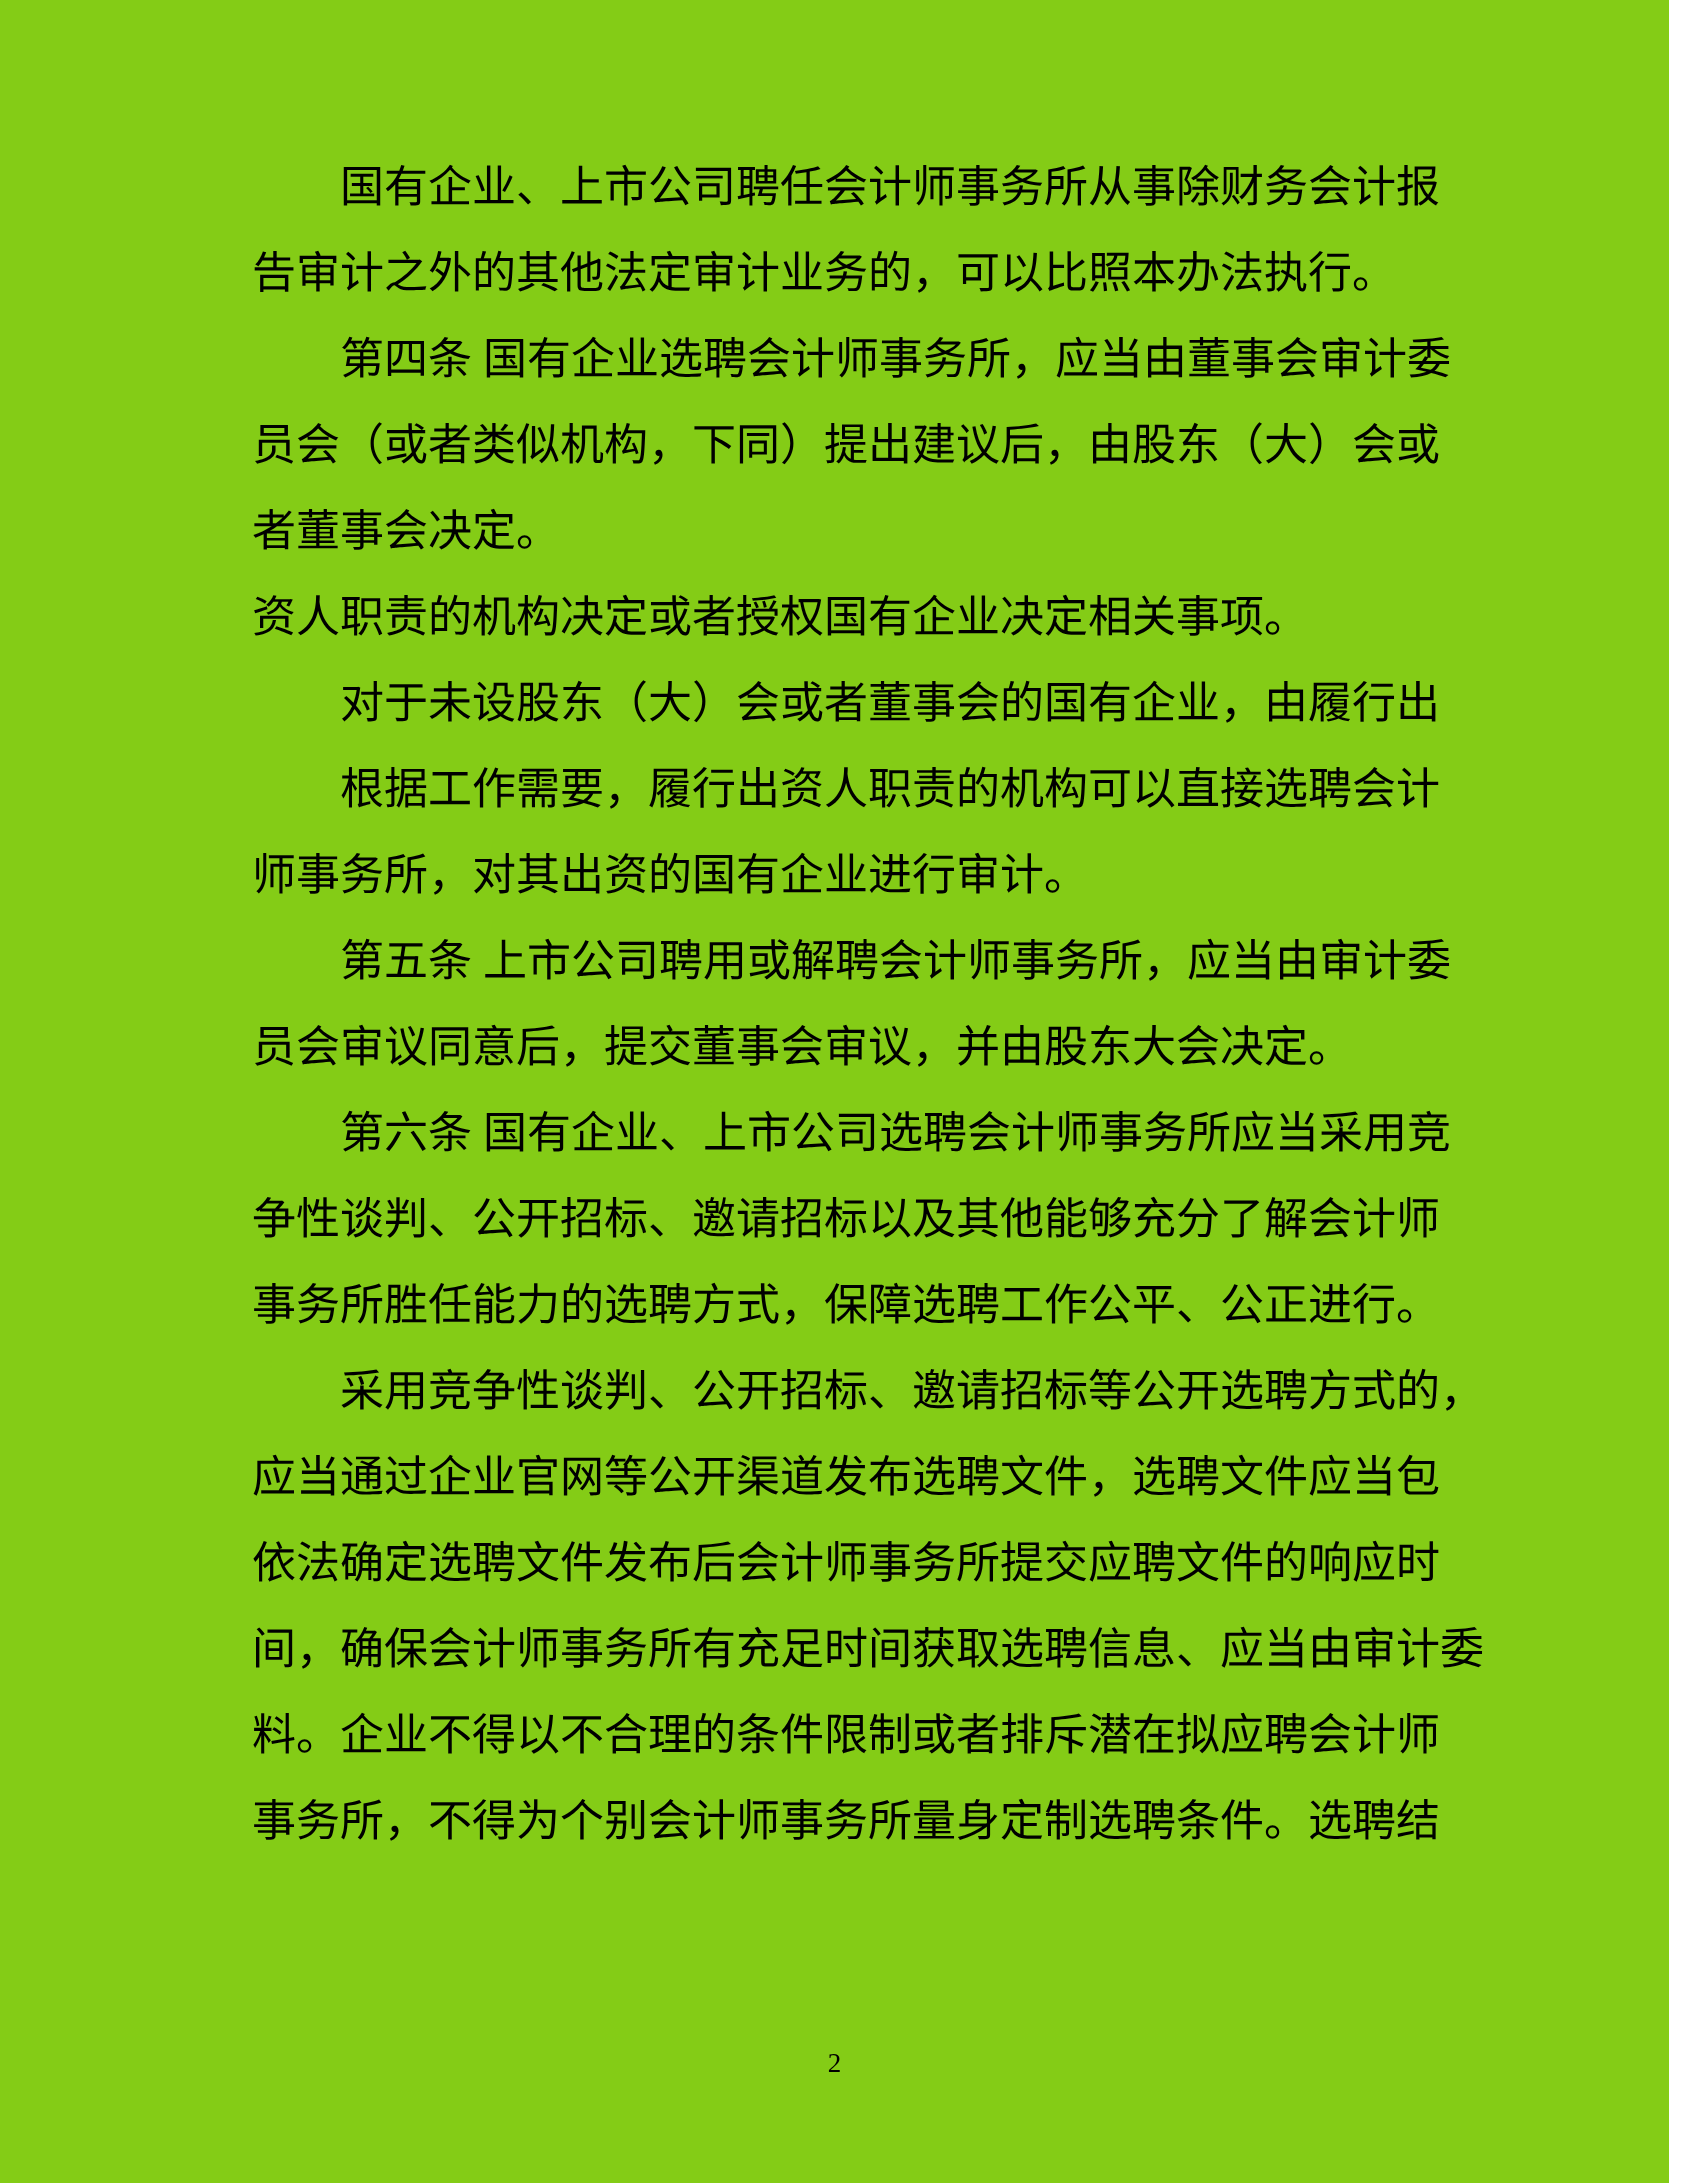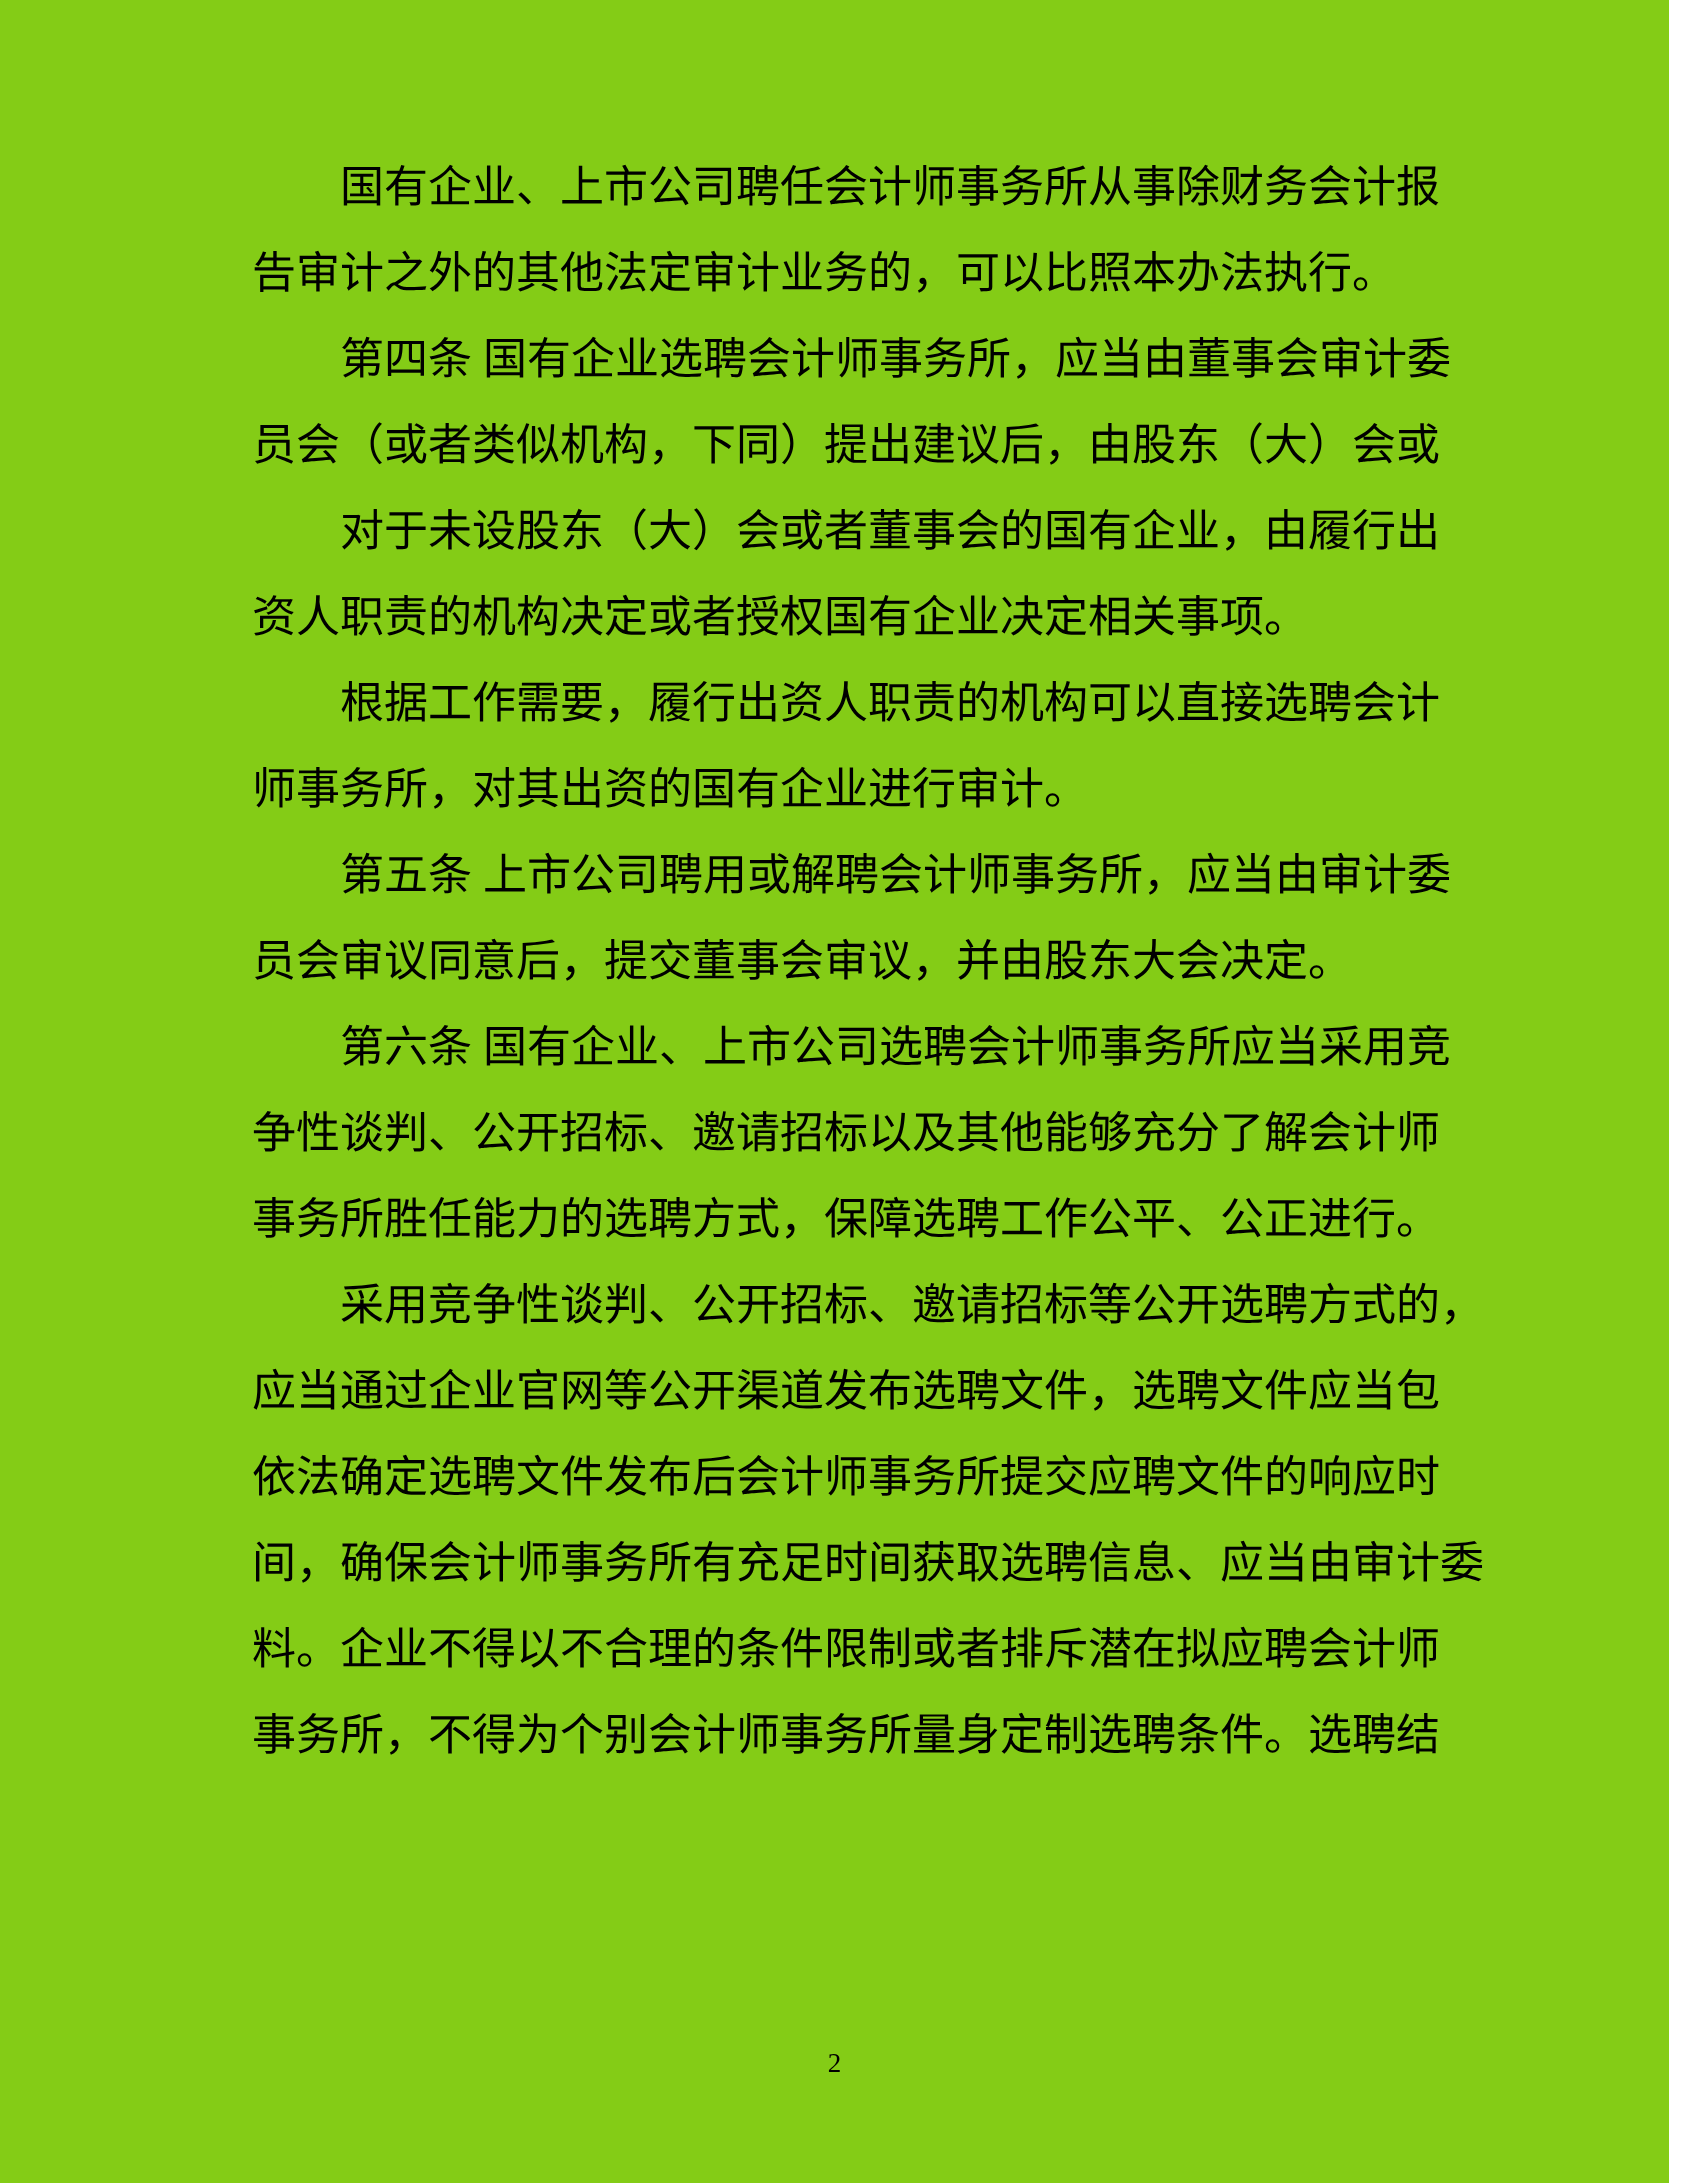"者董事会决定。" div.line { html: none -> <div>者董事会决定。</div> }
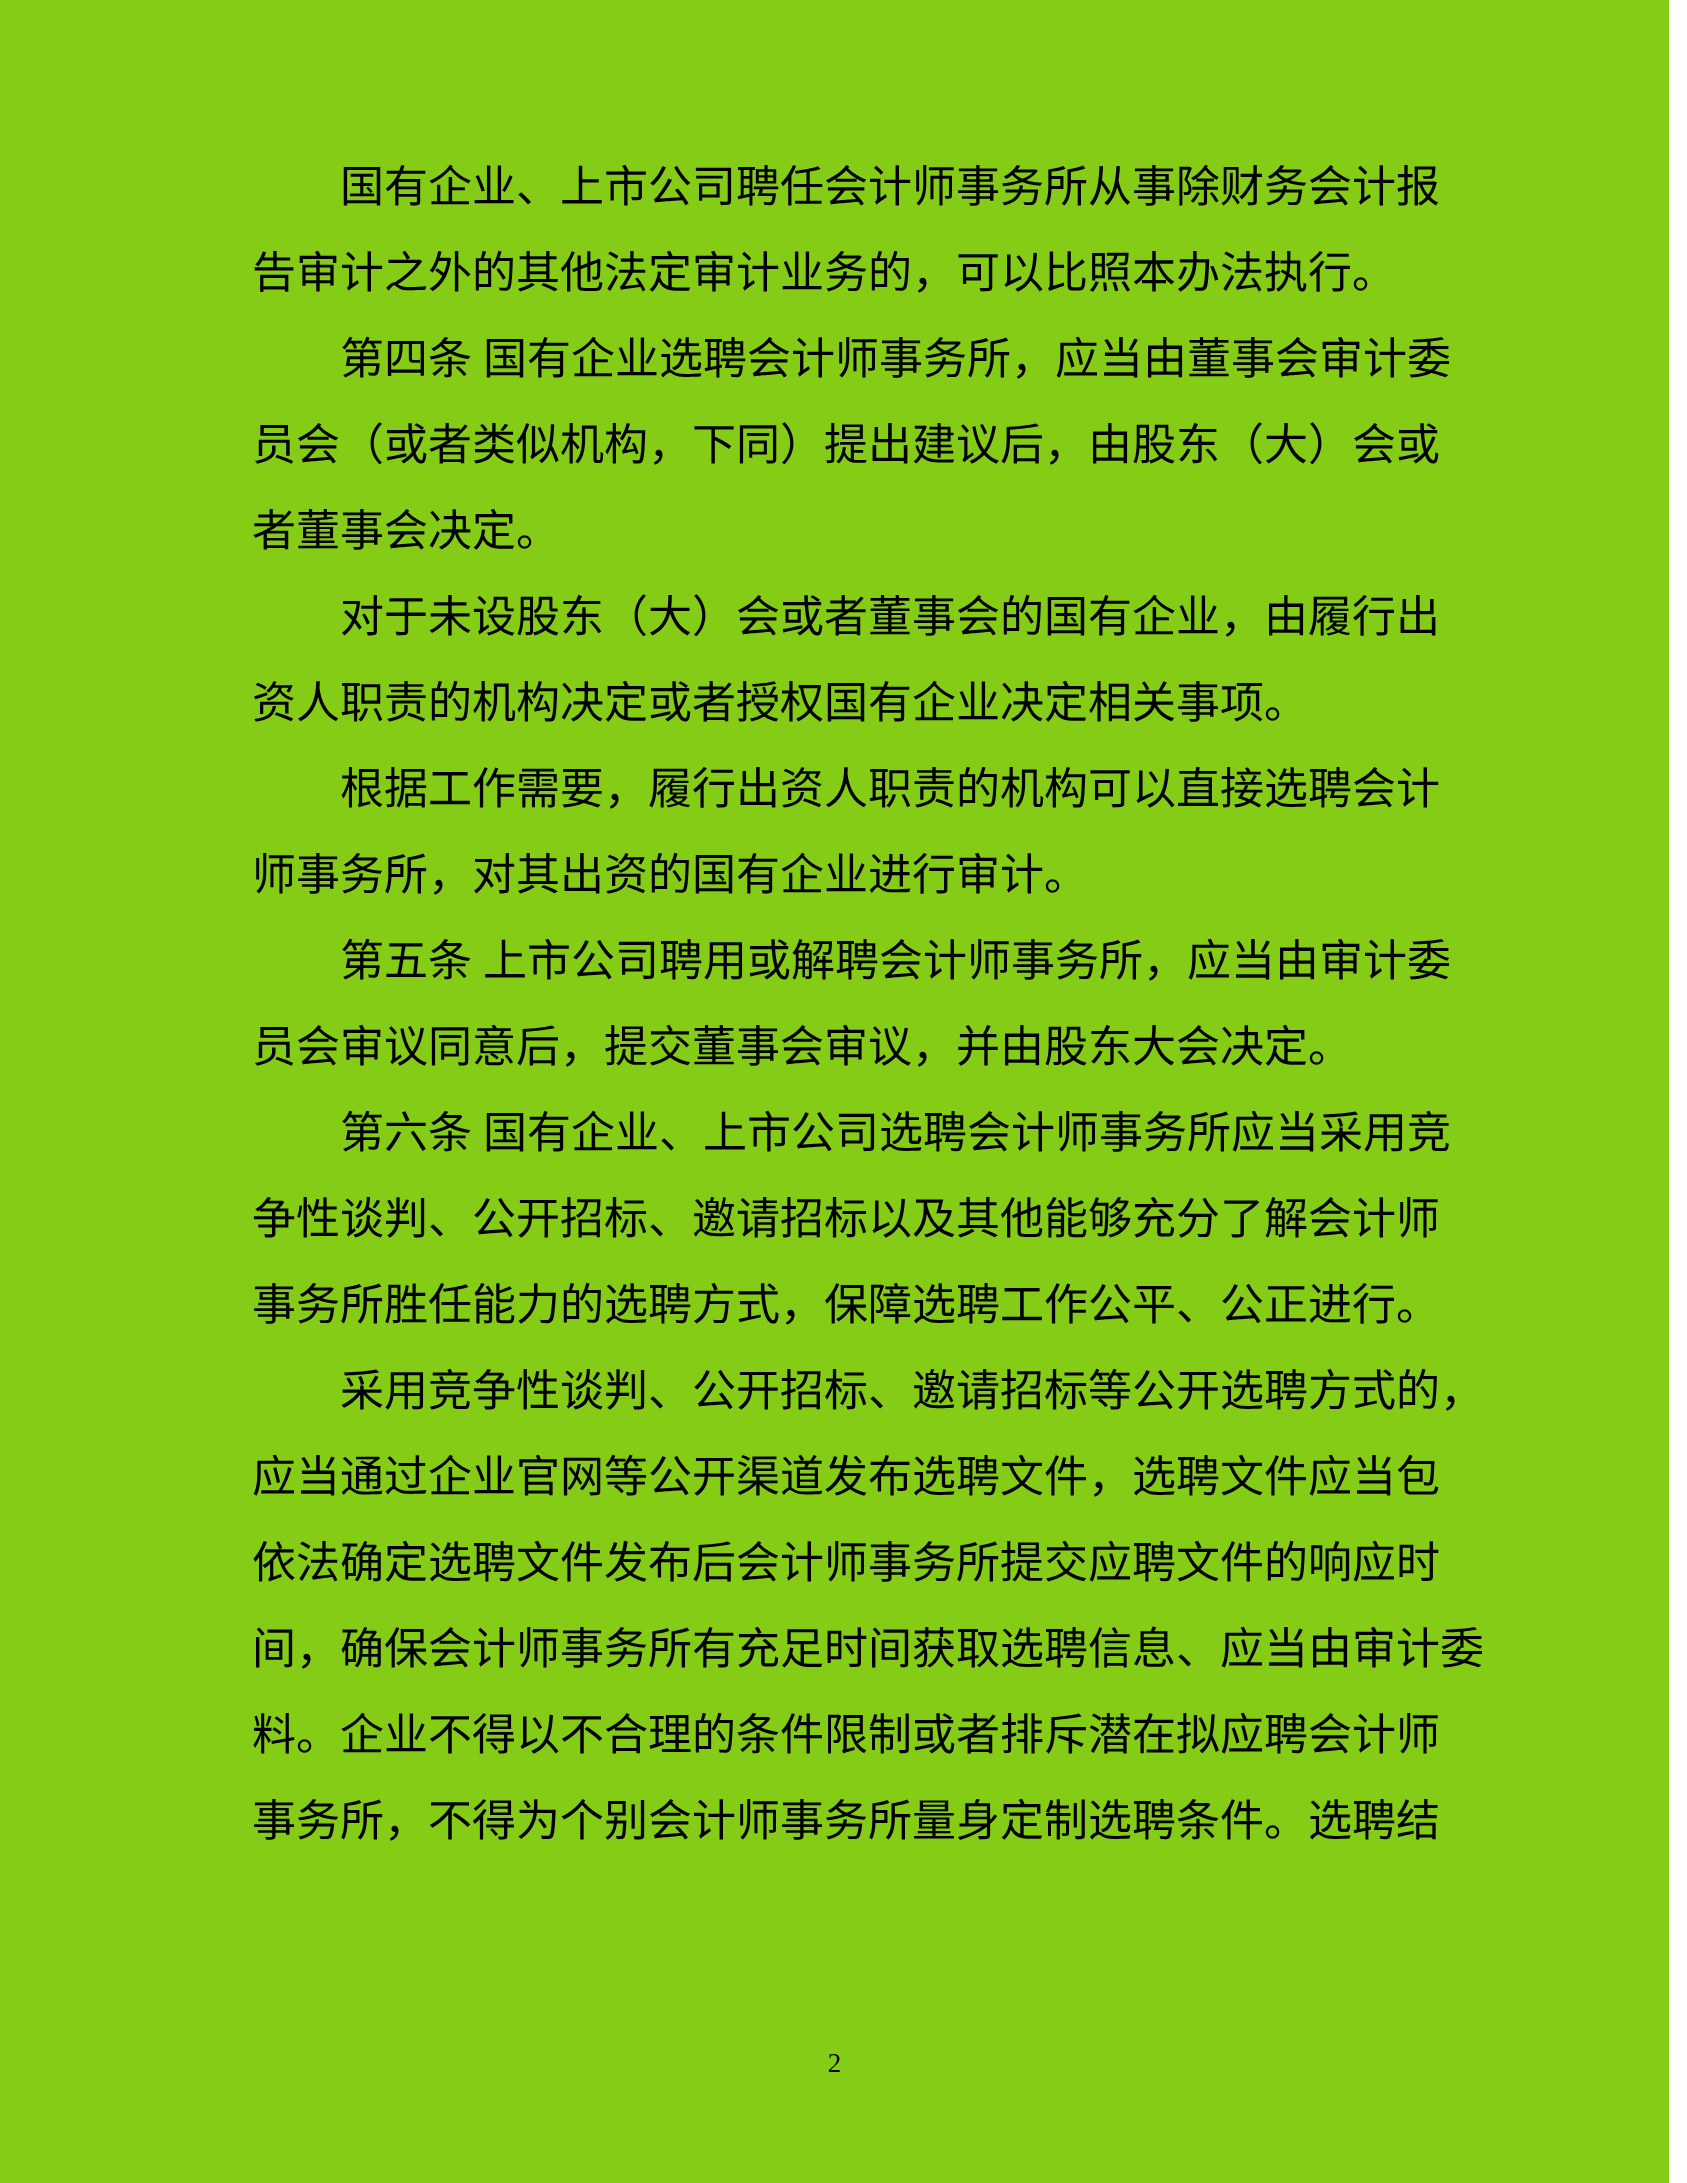"对于未设股东（大）会或者董事会的国有企业，由履行出" div.line { order: before "资人职责的机构决定或者授权国有企业决定相关事项。" -> after "资人职责的机构决定或者授权国有企业决定相关事项。" }
